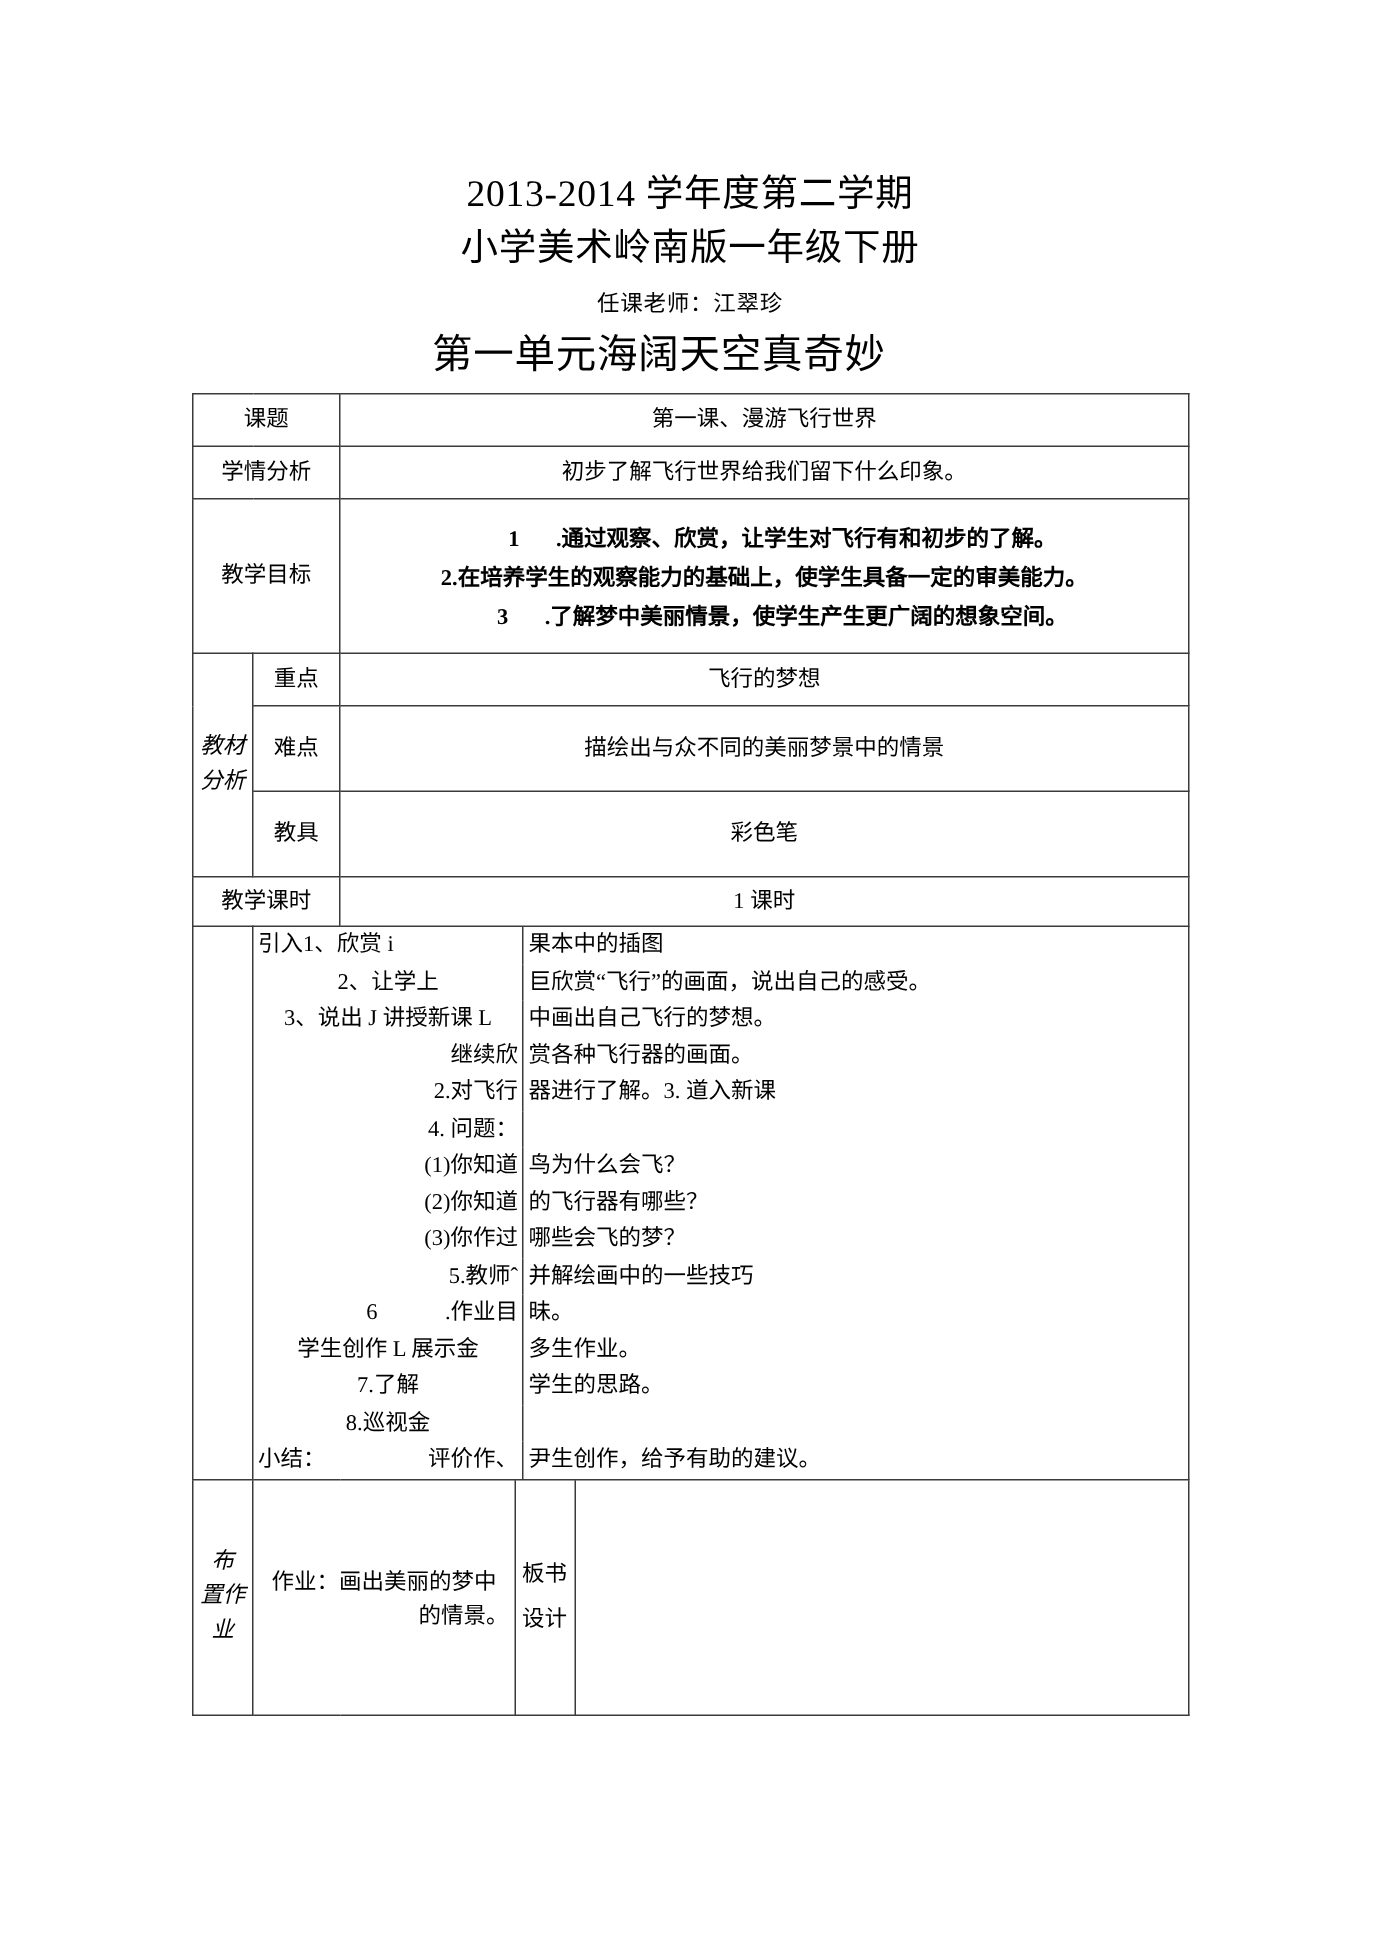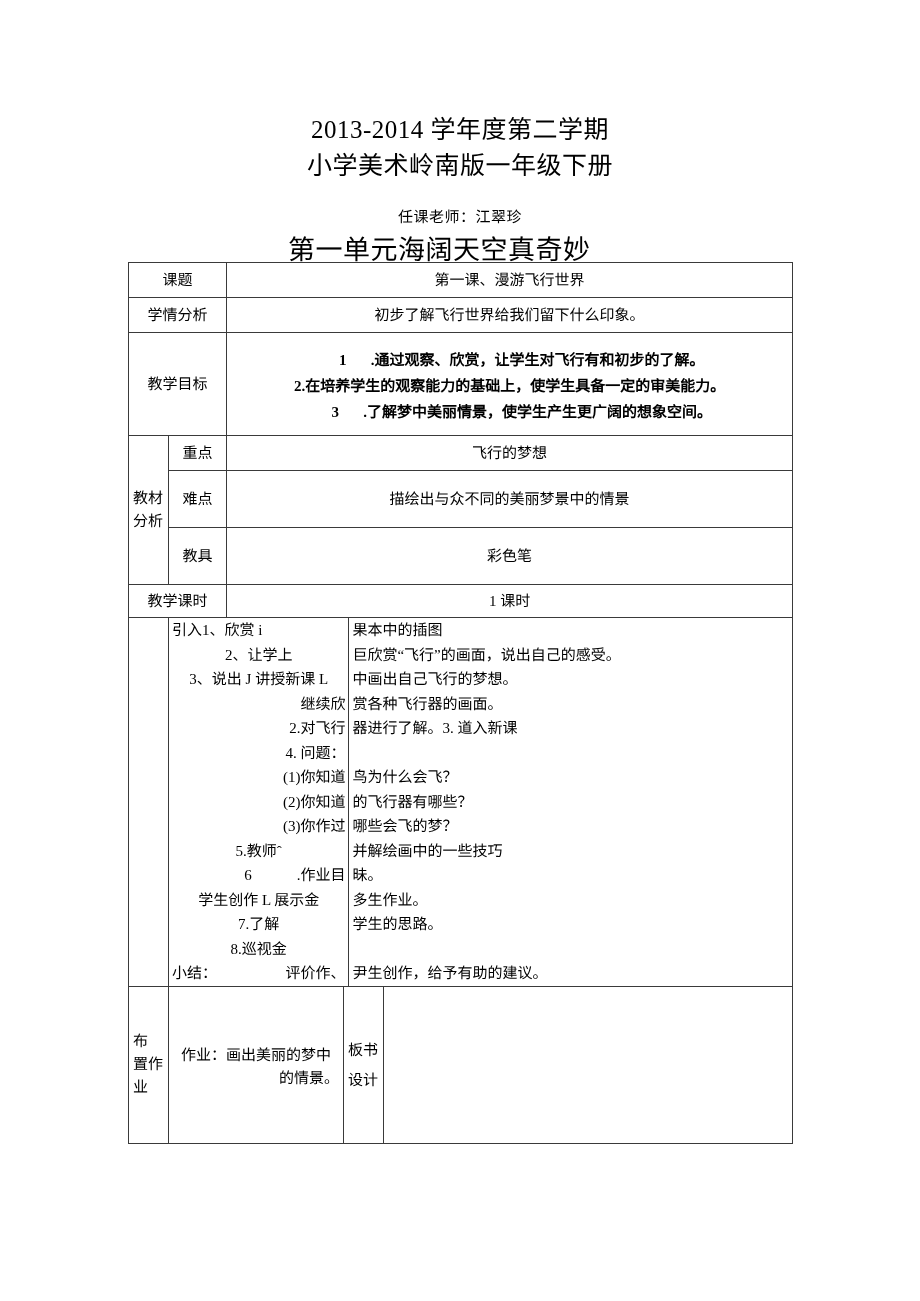"任课老师：江翠珍" .hdr-teacher { margin-top: 20px -> 6px }
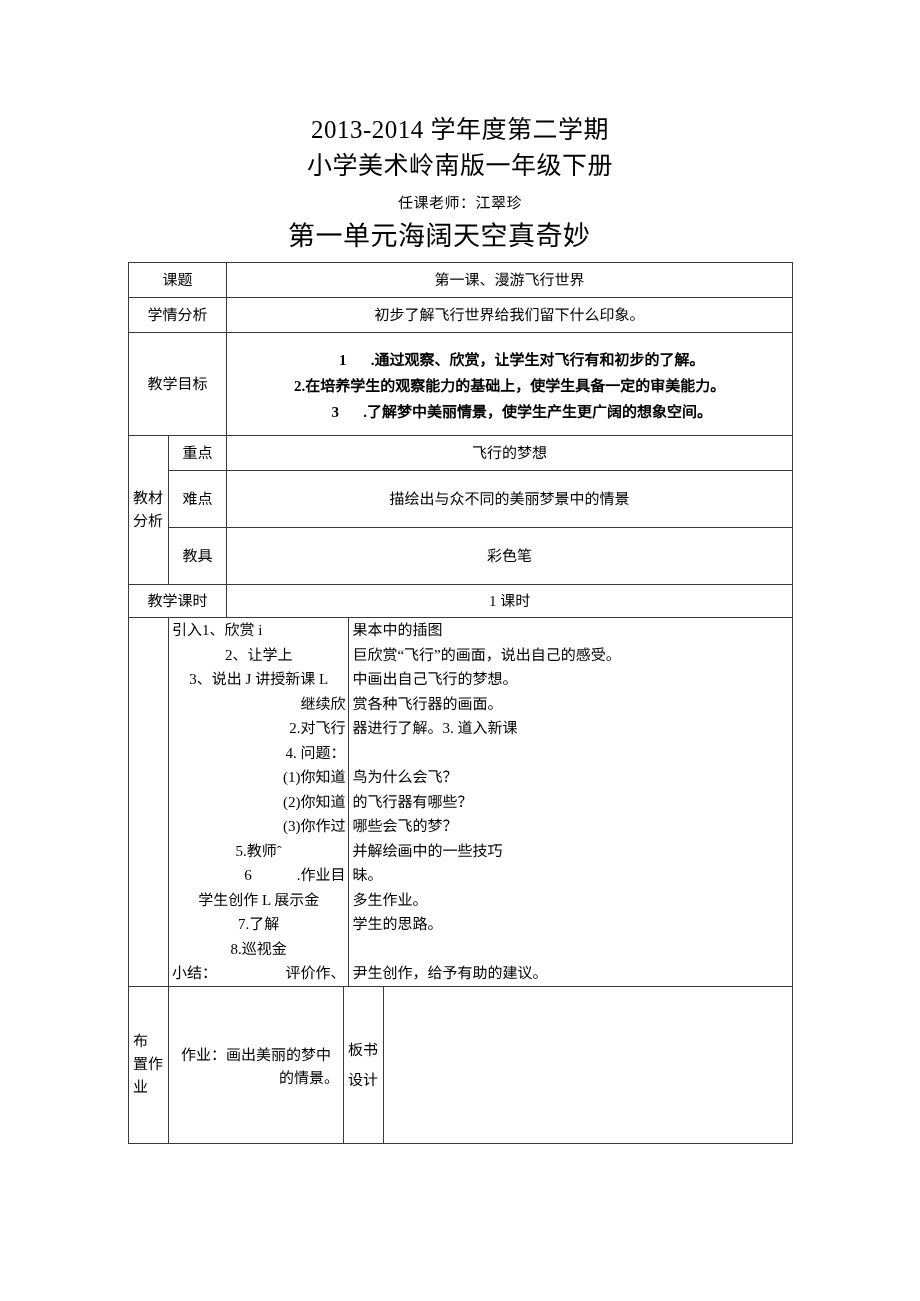"教材" .big-label { font-style: none -> italic; text-align: left -> center }
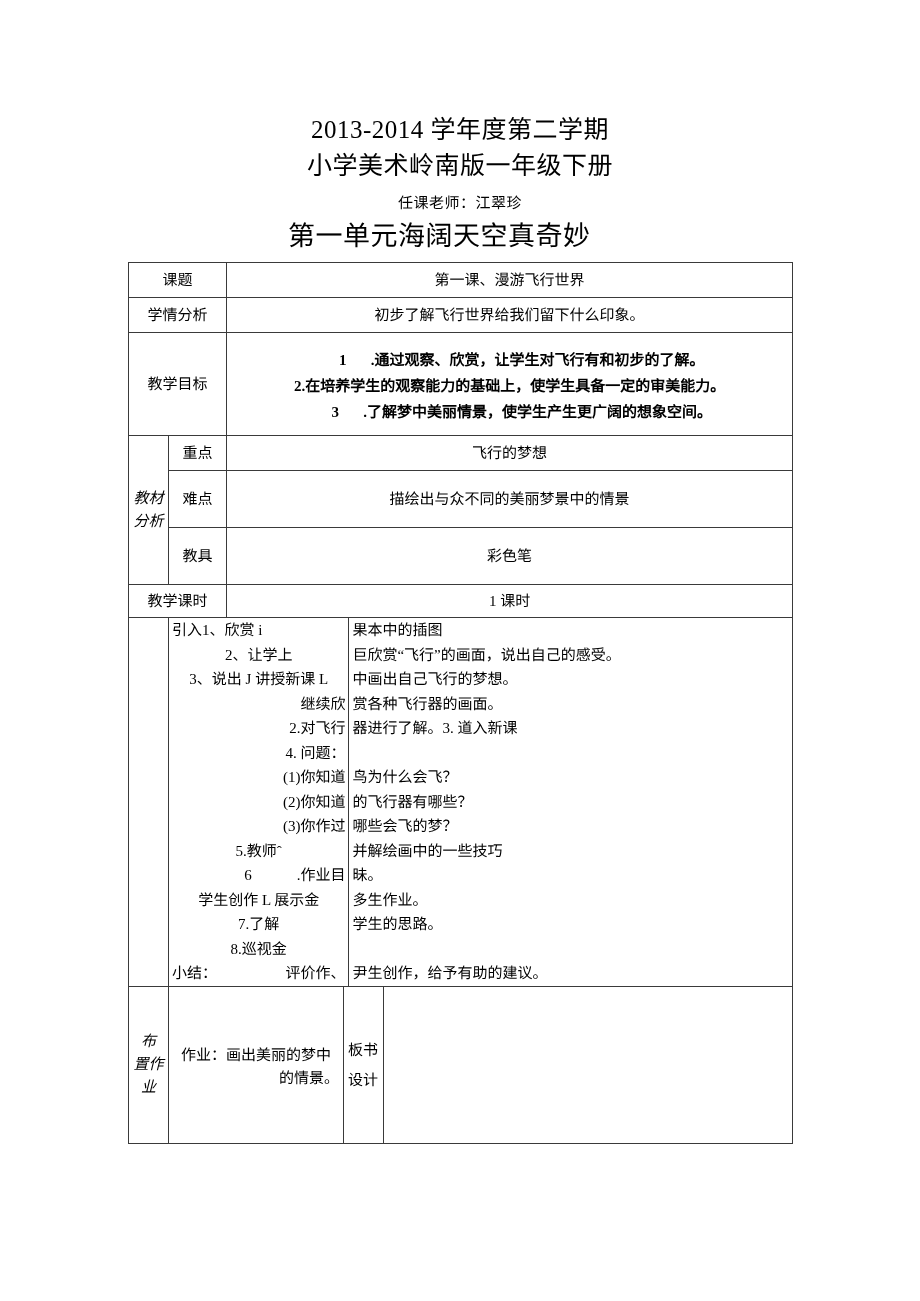"5.教师ˆ" td.colmid { text-align: center -> right }
